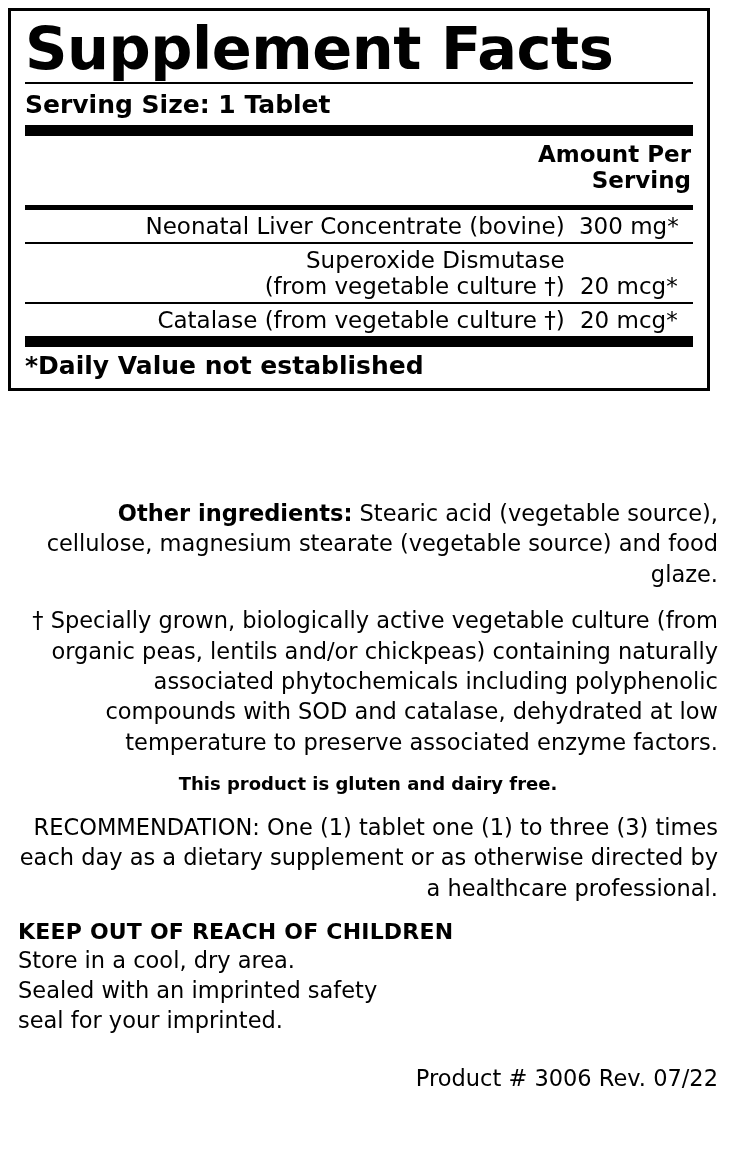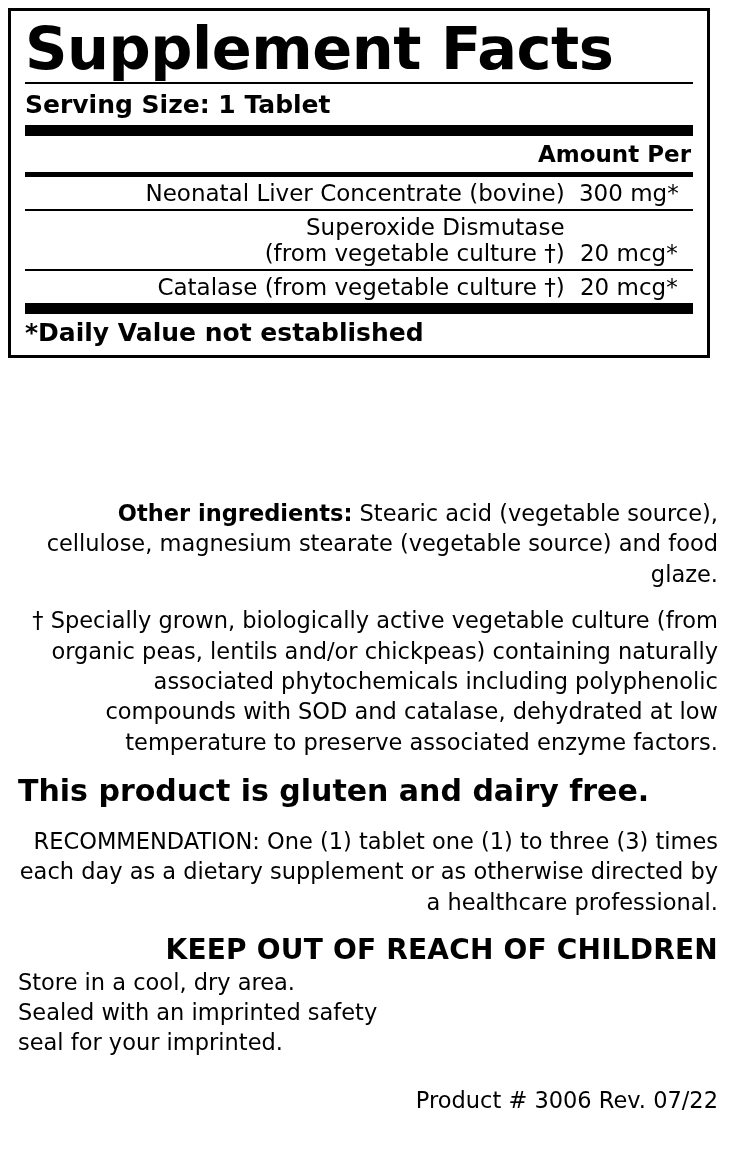"Amount Per" .amount-head { padding: 5px 2px 5px 0 -> 5px 2px 11px 0 }
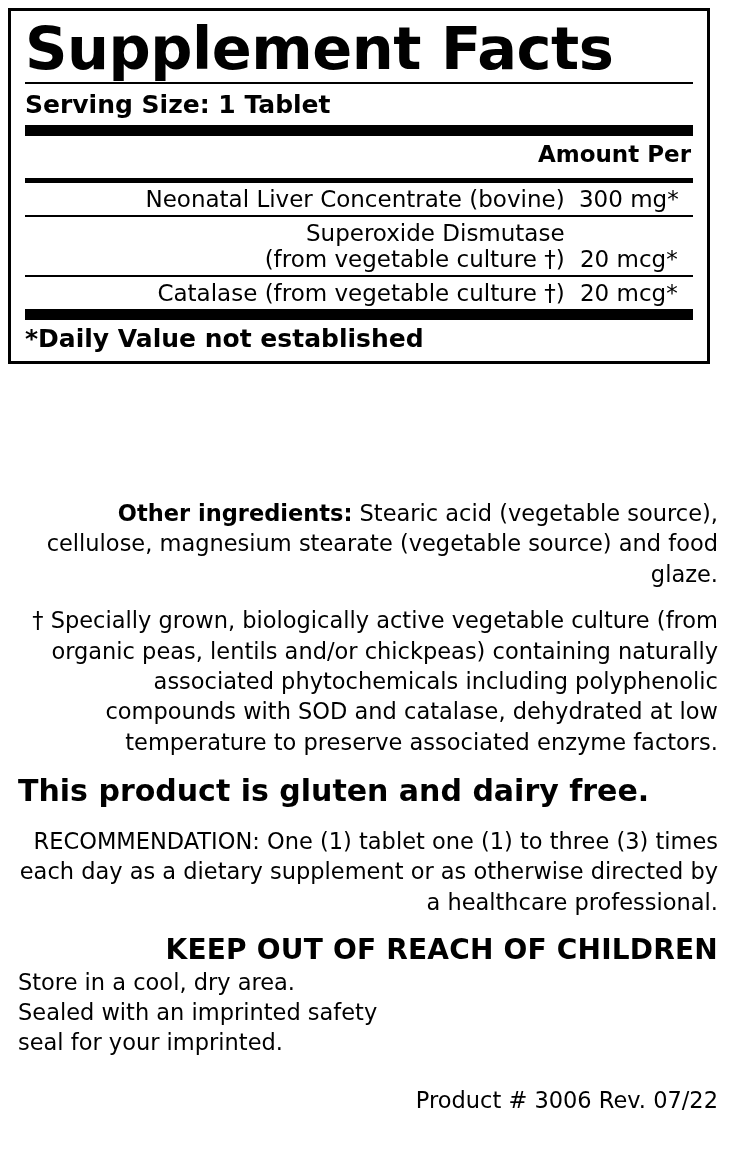"Serving" span { html: none -> <span>Serving</span> }
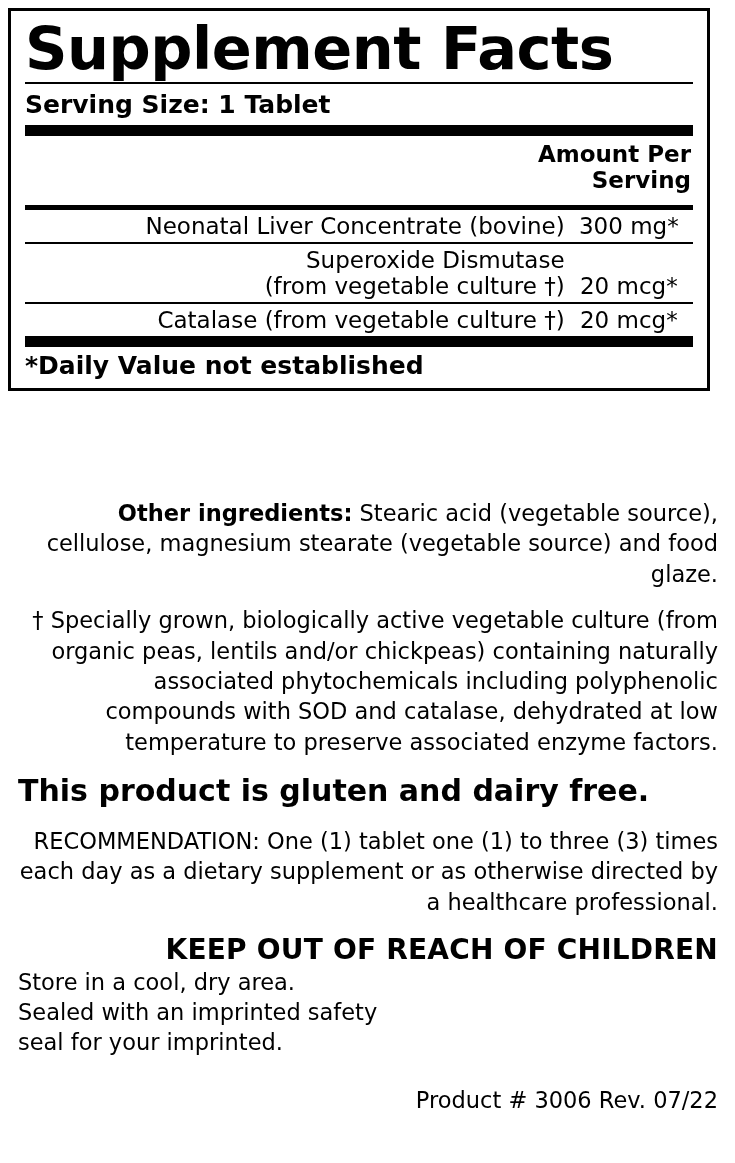"This product is gluten and" .gluten { font-size: 30px -> 18px; text-align: none -> center }
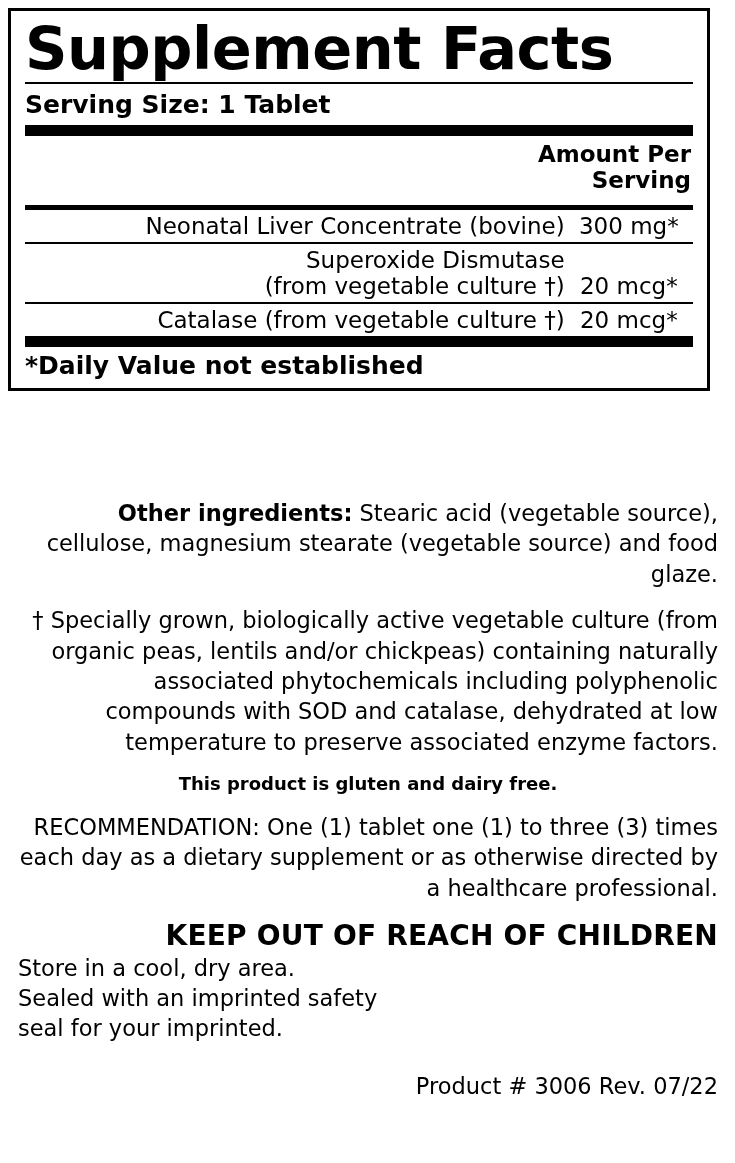"KEEP OUT OF REACH OF" .keepout { font-size: 28px -> 22px; text-align: right -> left }
